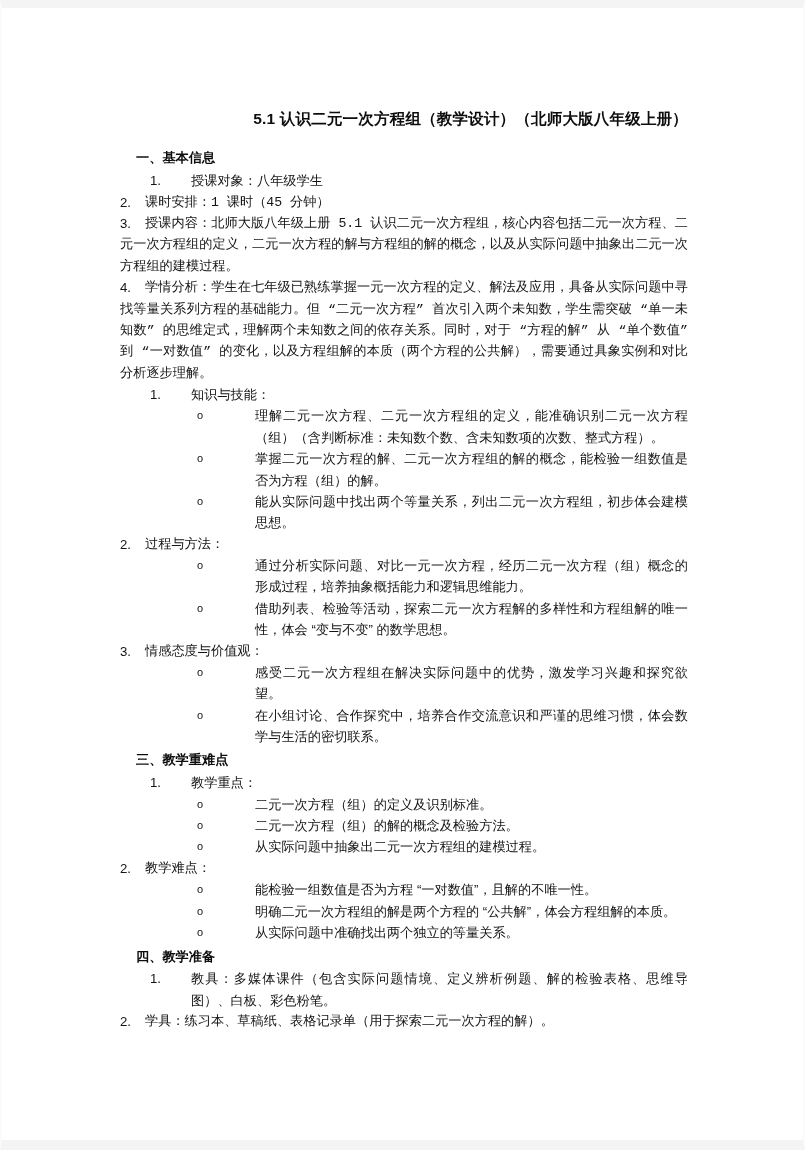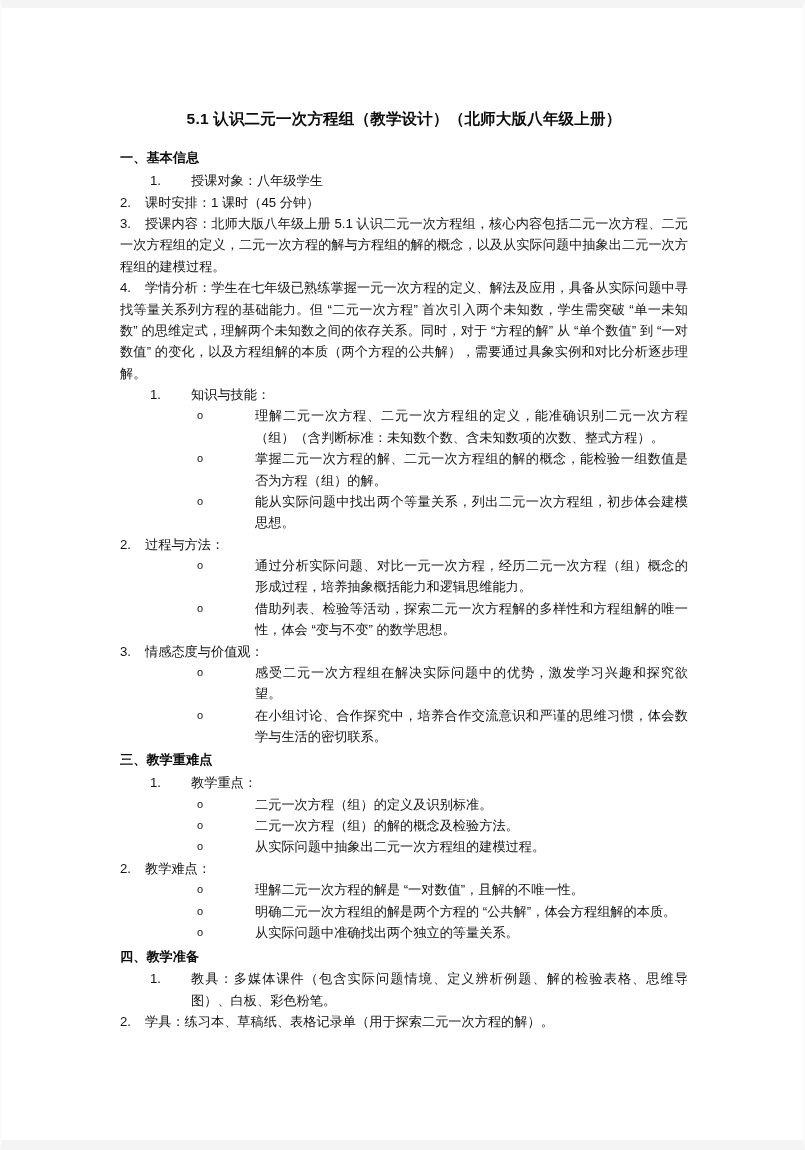"5.1 认识二元一次方程组（教学设计）（北师大版八年级上册）" .doc-title { text-align: center -> right }
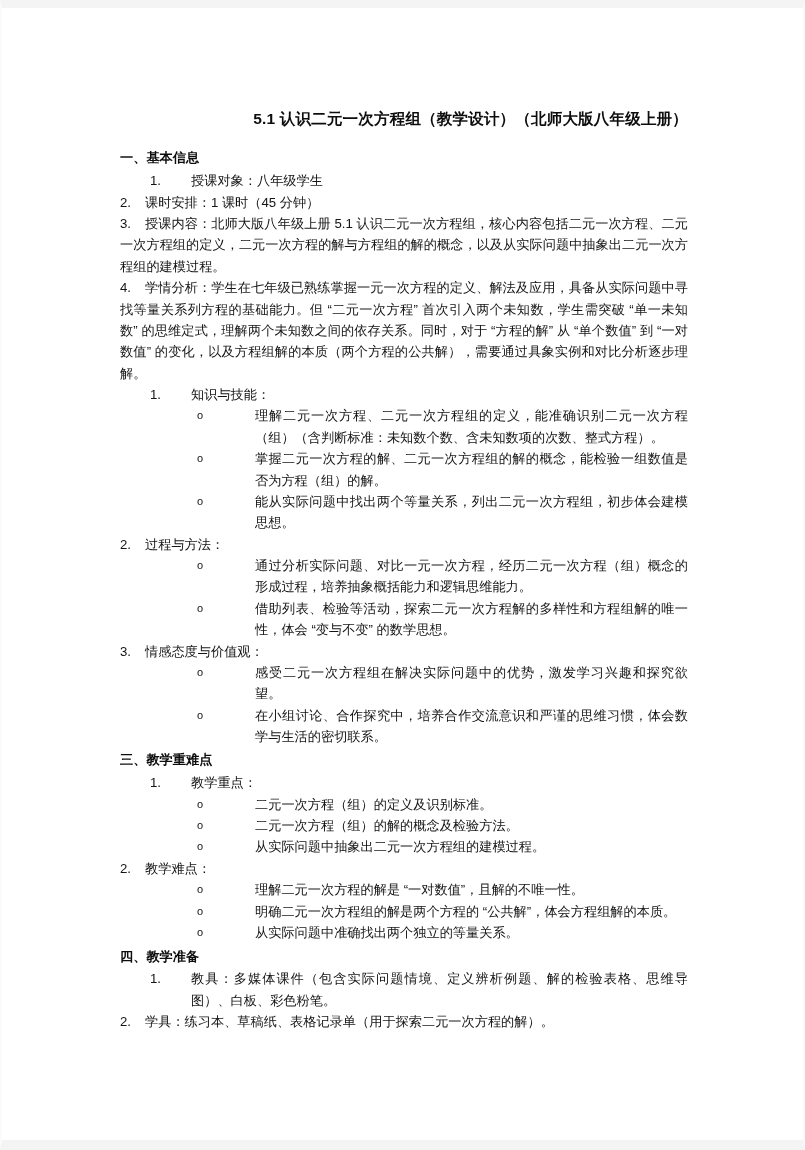"一、基本信息" .sec-heading { margin: 3px 0 2px 0 -> 3px 0 2px 16px }
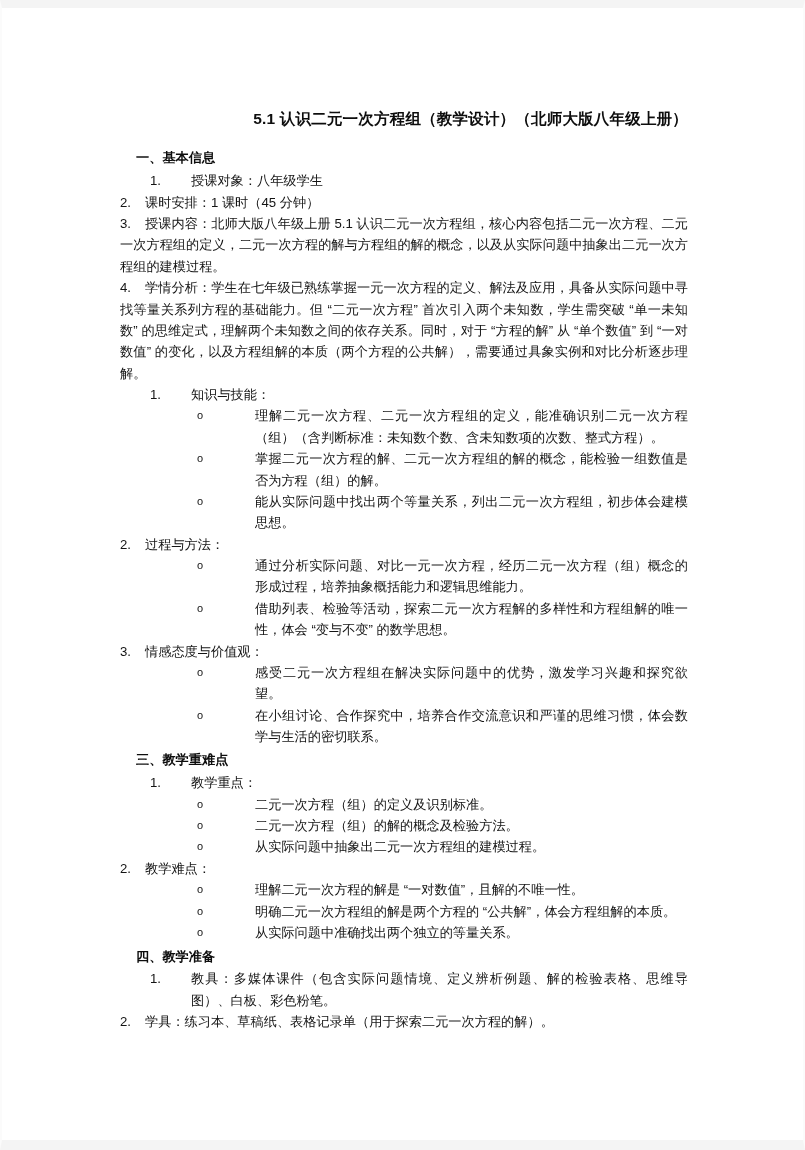"课时安排：1 课时（45 分钟）" .n1.flush .txt { font-family: none -> Liberation Mono, monospace }
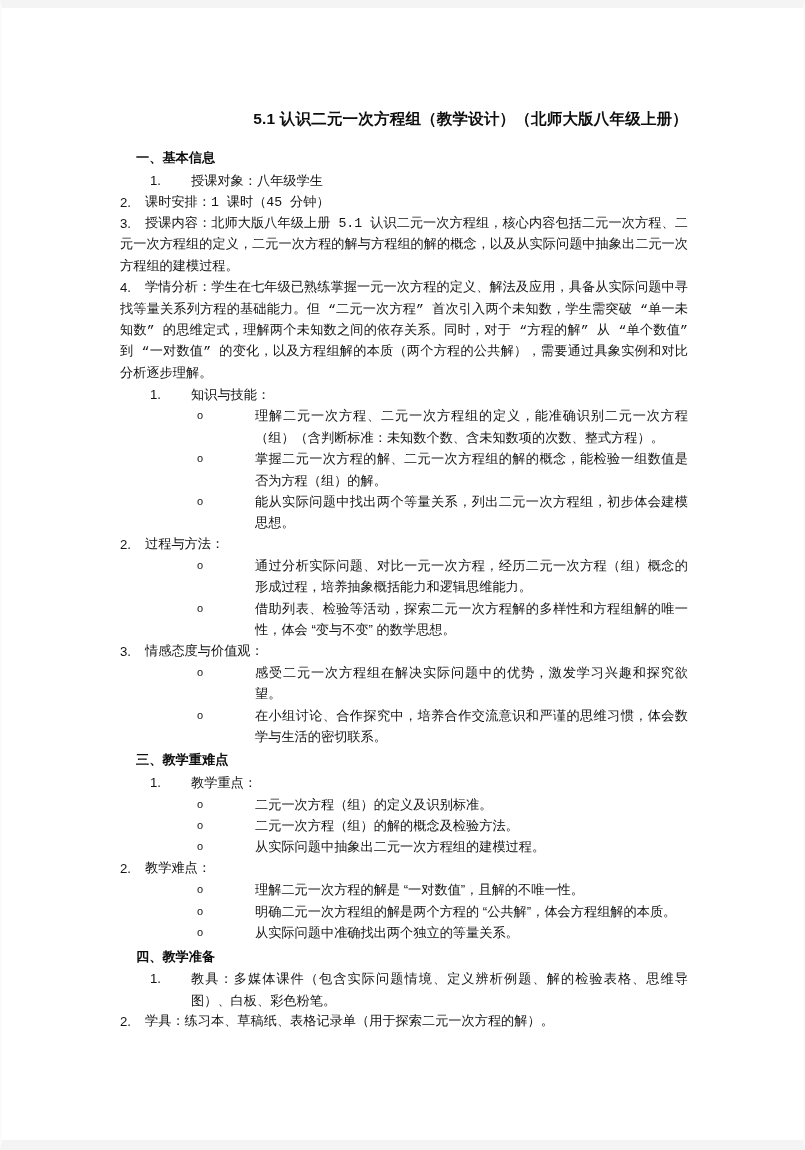"理解二元一次方程的解是 “一对数值”，且解的不唯一性。" span.txt { text: 理解二元一次方程的解是 -> 能检验一组数值是否为方程 }
